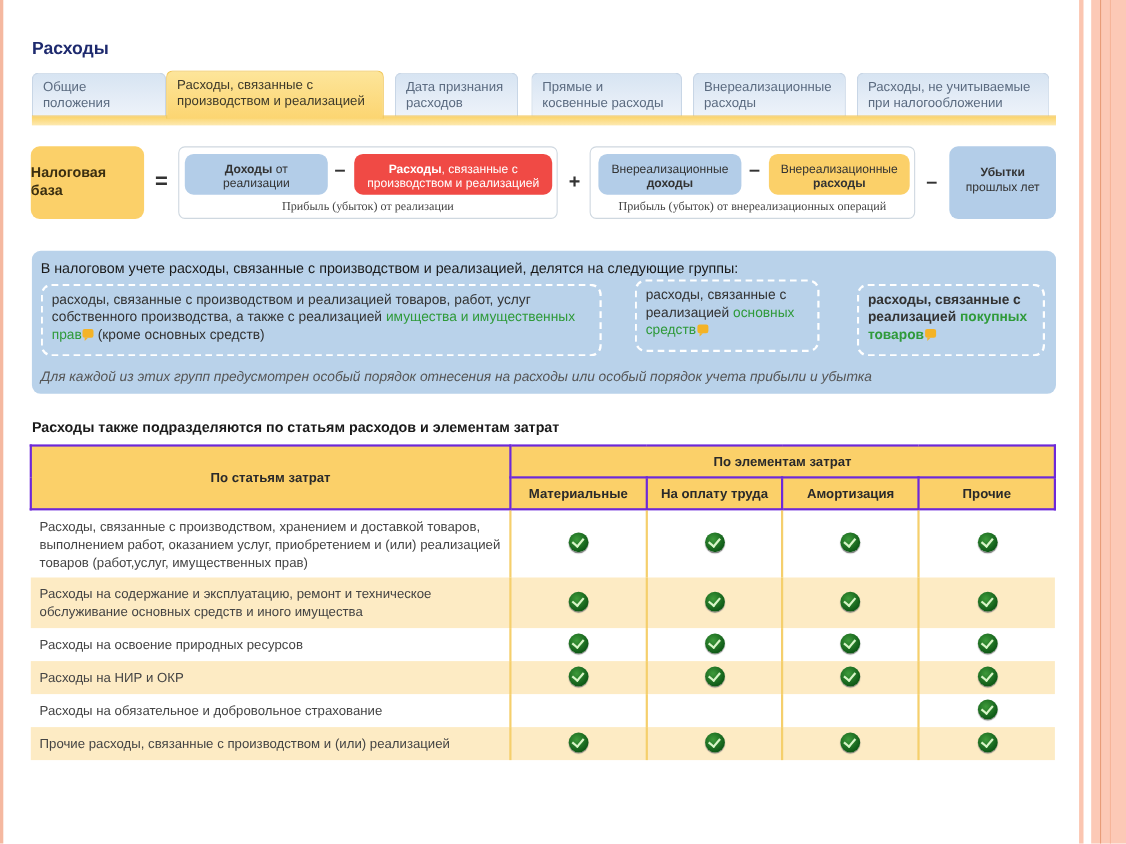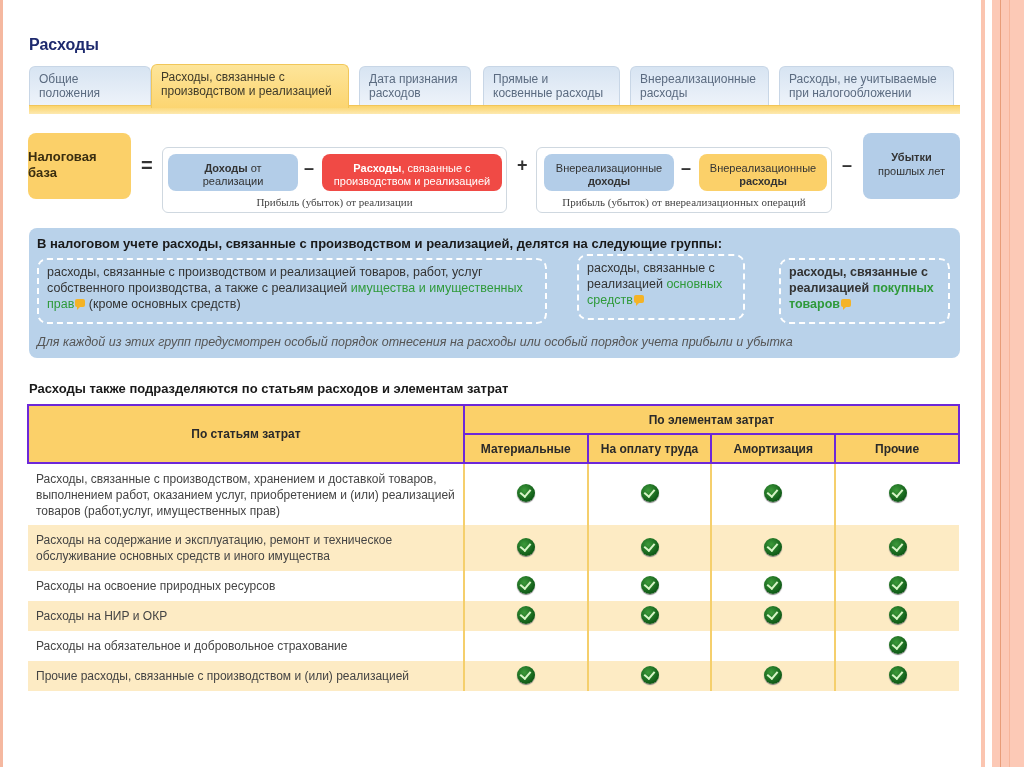"Доходы от" .group-box { margin-top: 14px -> none }
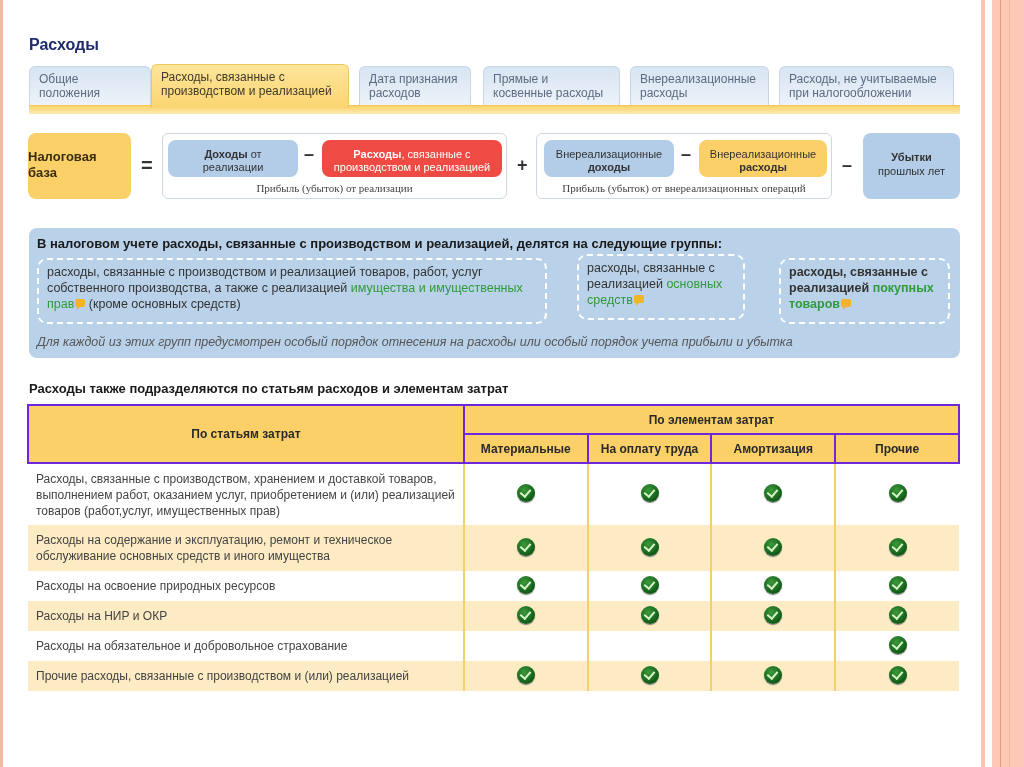"В налоговом учете расходы, связанные" .groups-title { font-weight: bold -> normal }
